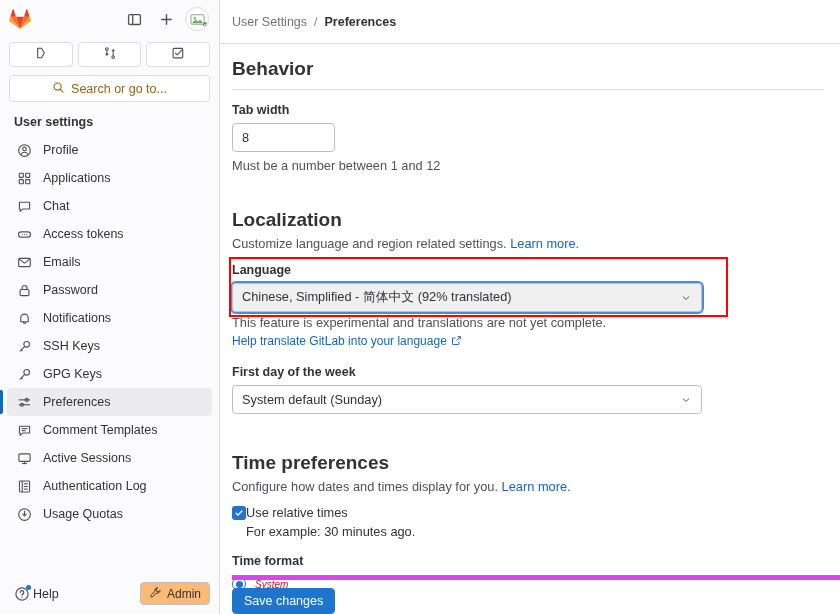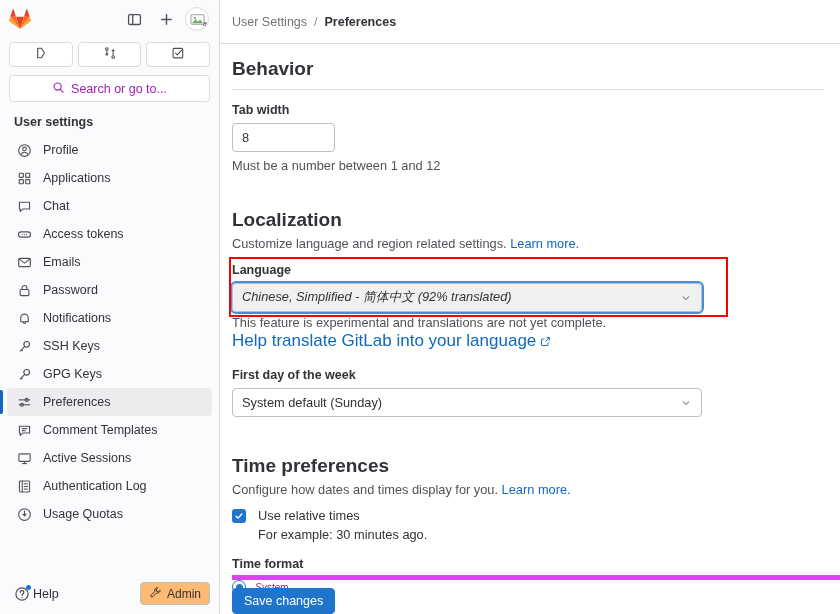"Search or go to..." .sb-search { color: #a21caf -> #a16207 }
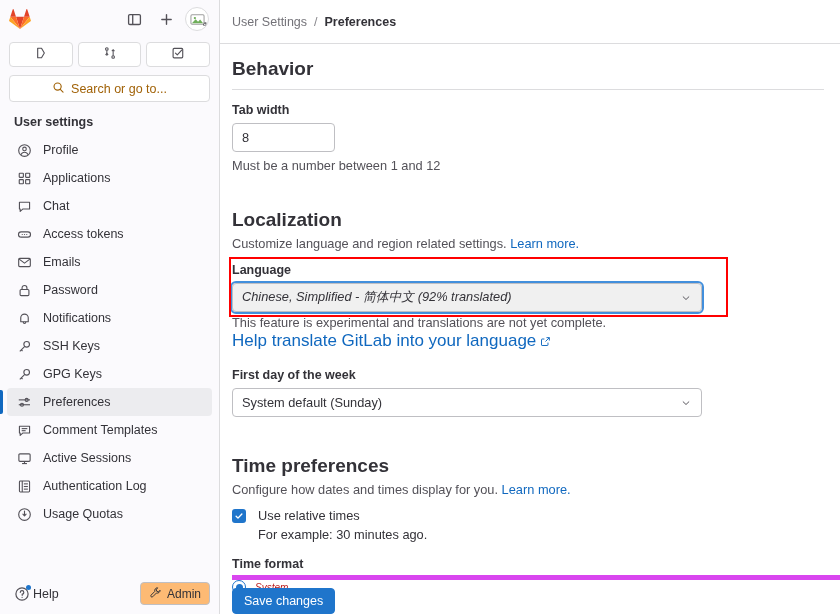"Chinese, Simplified - 简体中文 (92%" .sel.focused { font-style: italic -> none }
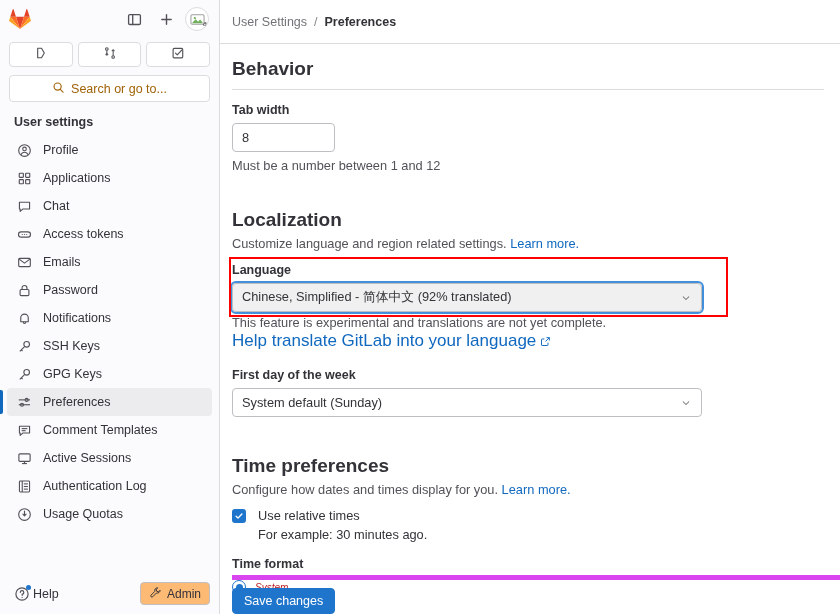"Help translate GitLab into your" a.link { font-size: 17px -> 12px }
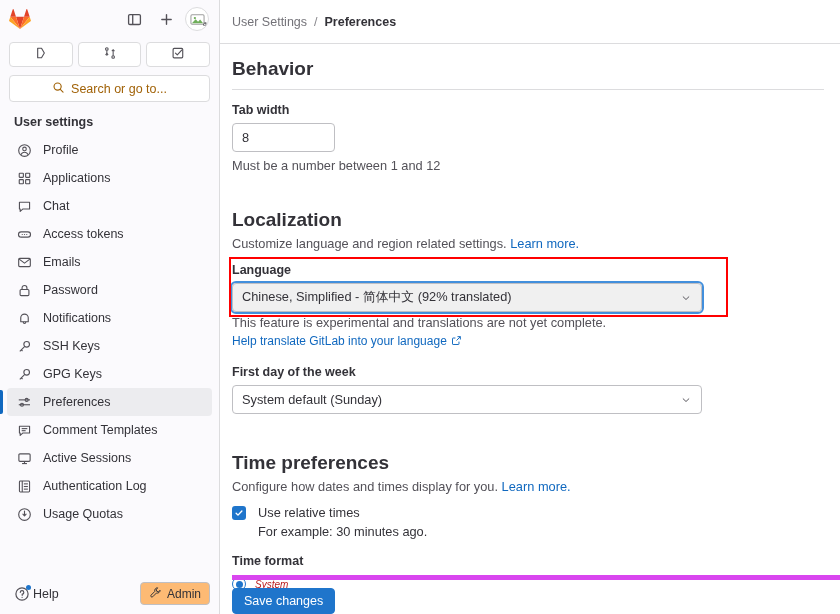"Use relative times" .checkbox-row { gap: 12px -> 0 }
